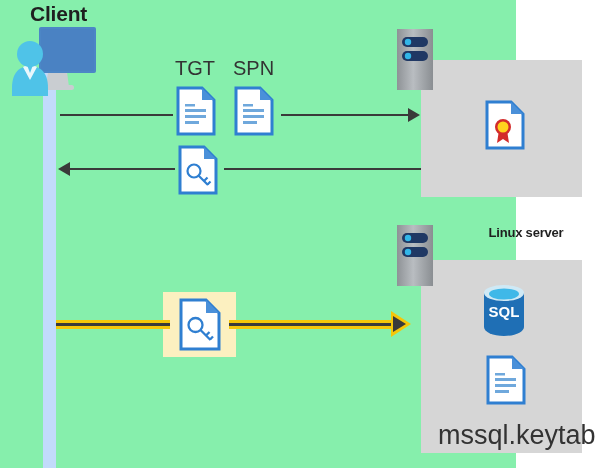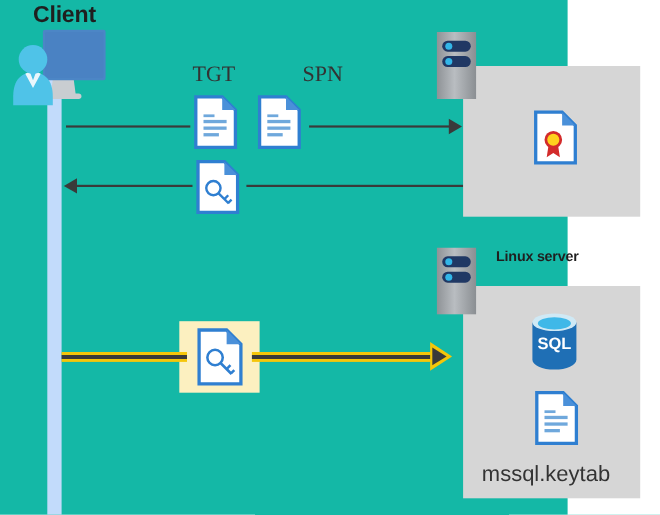"Client" #stage { background: #14b8a6 -> #86efac; text-align: none -> center }
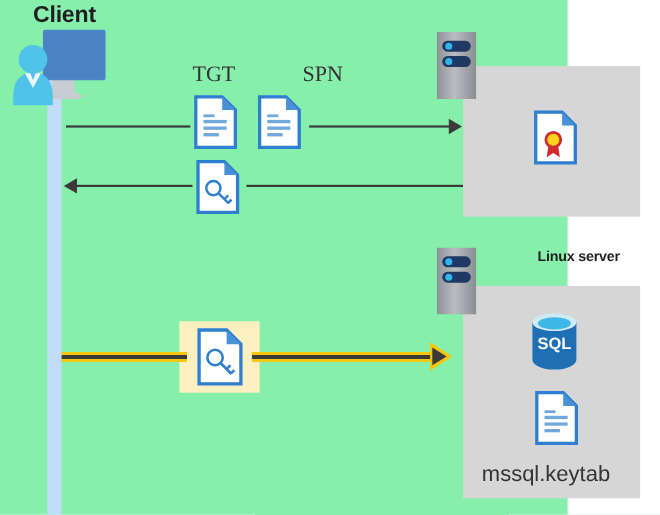"TGT" .doclabel { font-family: Liberation Serif, serif -> Liberation Sans, sans-serif }
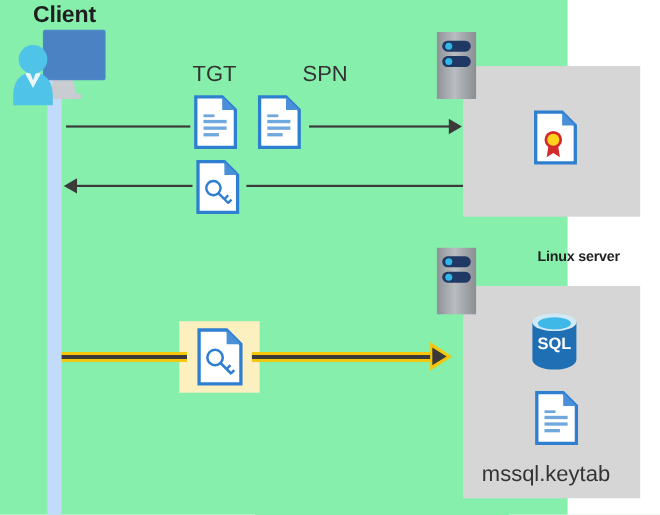"SPN" .lbl-spn { margin-left: 42px -> none }
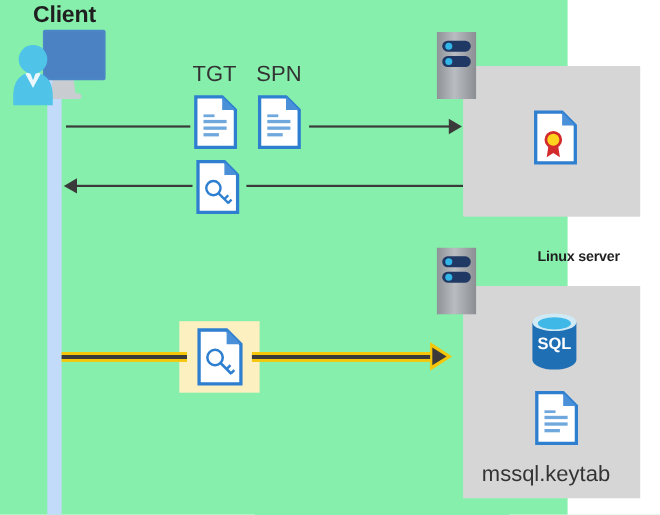"mssql.keytab" .caption { font-size: 20px -> 27px }
